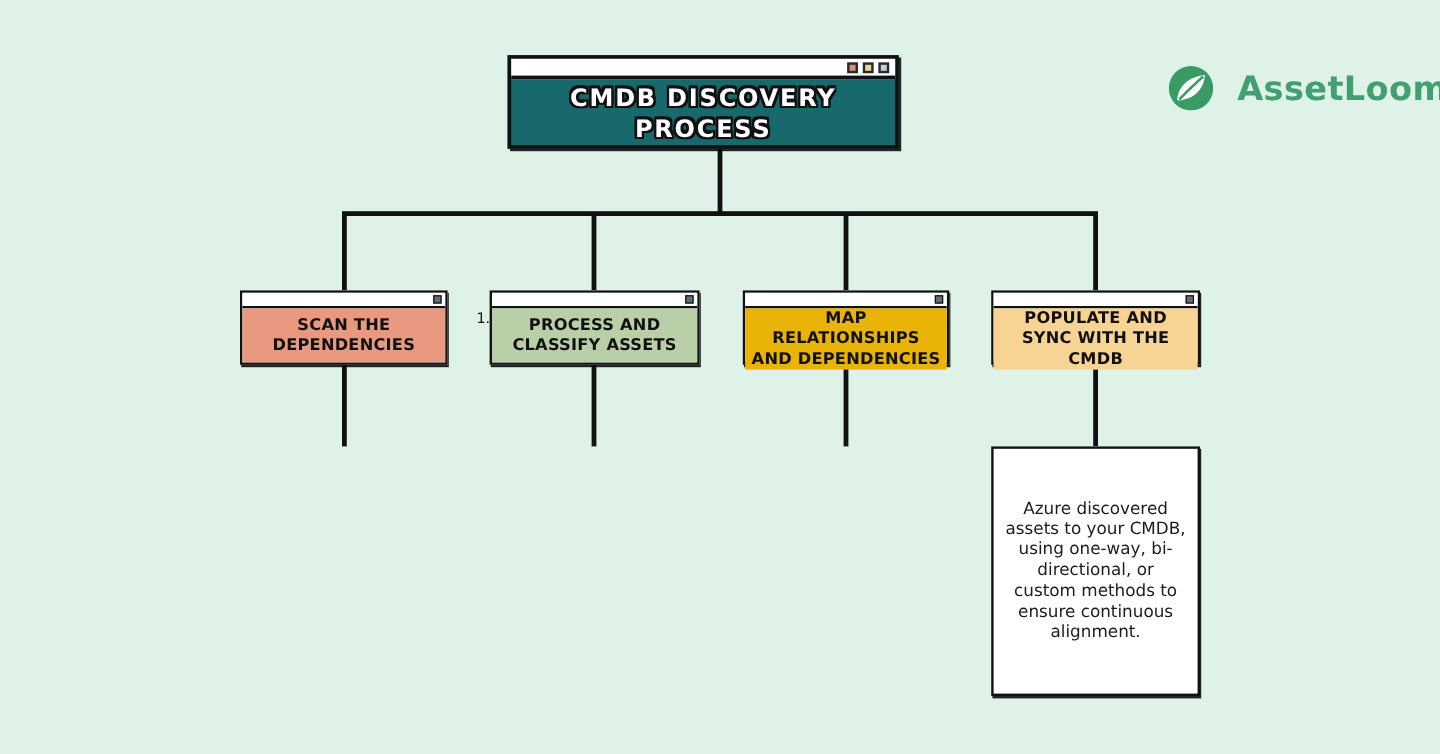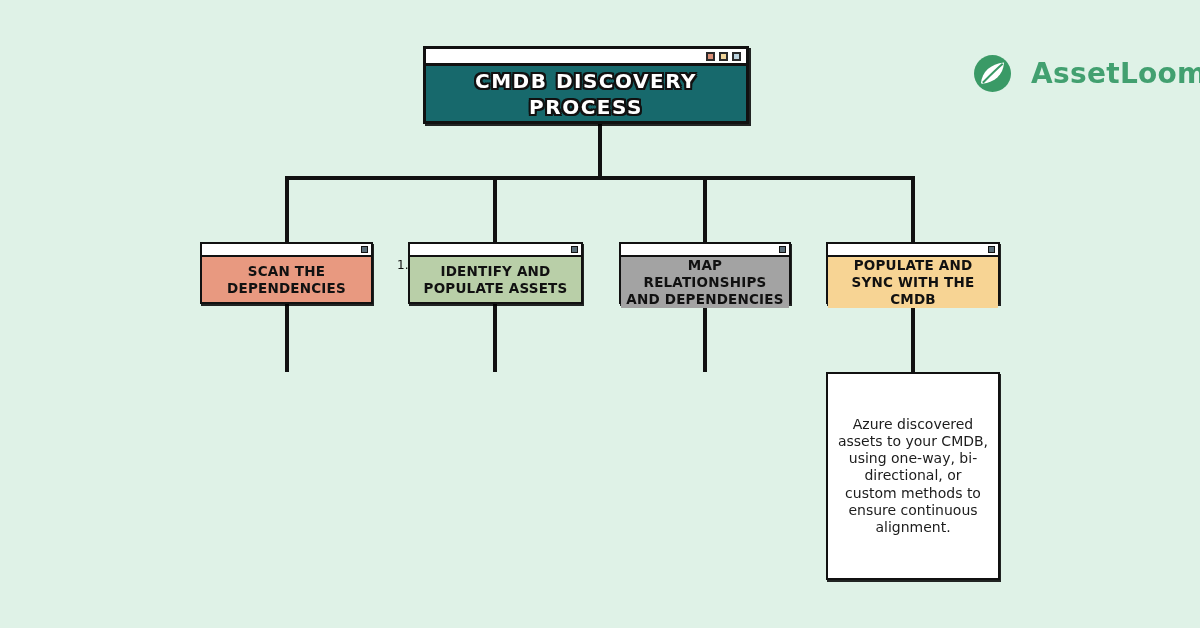"IDENTIFY AND POPULATE ASSETS" div.step-title { text: IDENTIFY AND POPULATE -> PROCESS AND CLASSIFY }
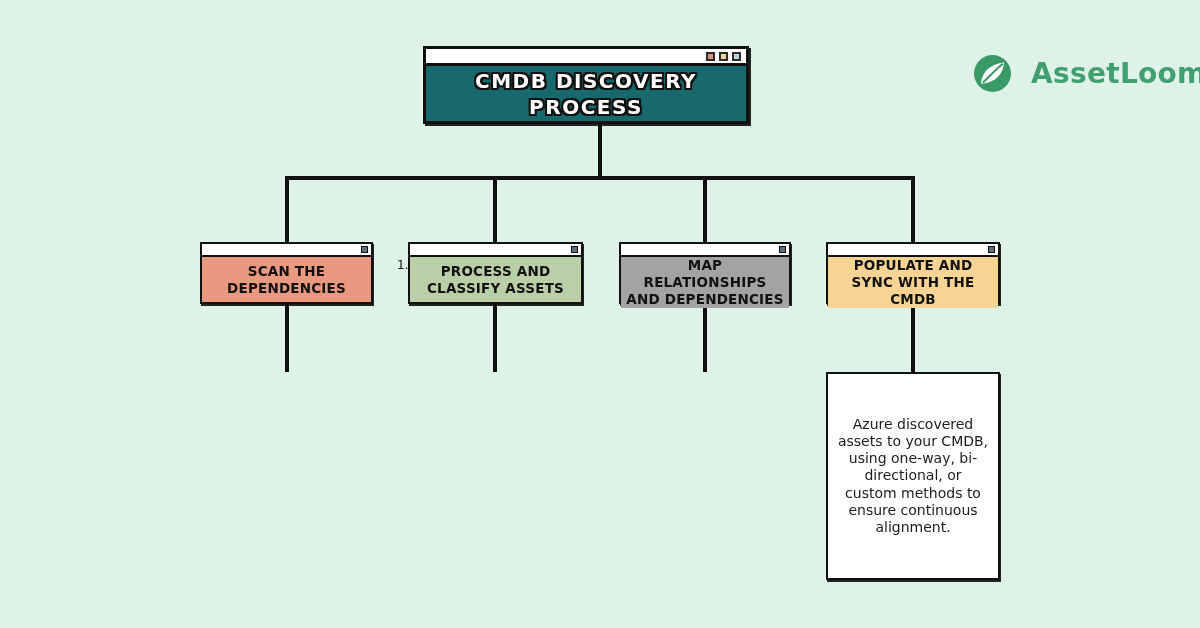"MAP RELATIONSHIPS AND DEPENDENCIES" div.step-title { background-color: #a3a3a3 -> #eab308 }
